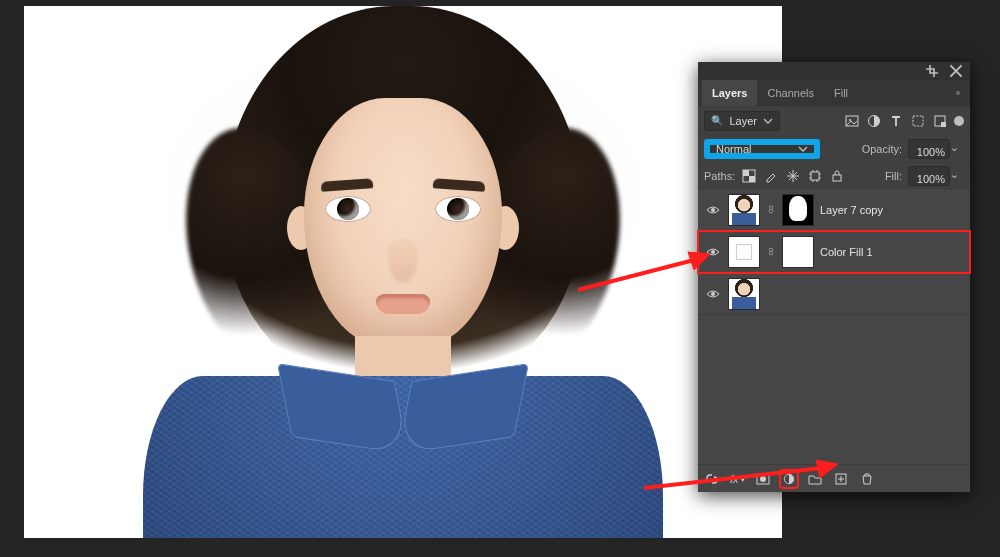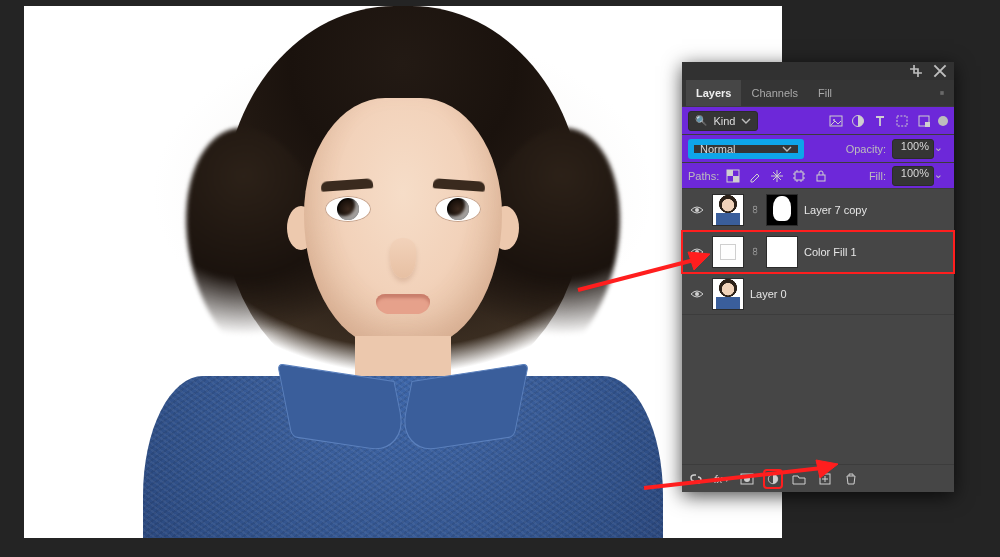"Layers" .panel { background: #6d28d9 -> #404040; left: 682px -> 698px }
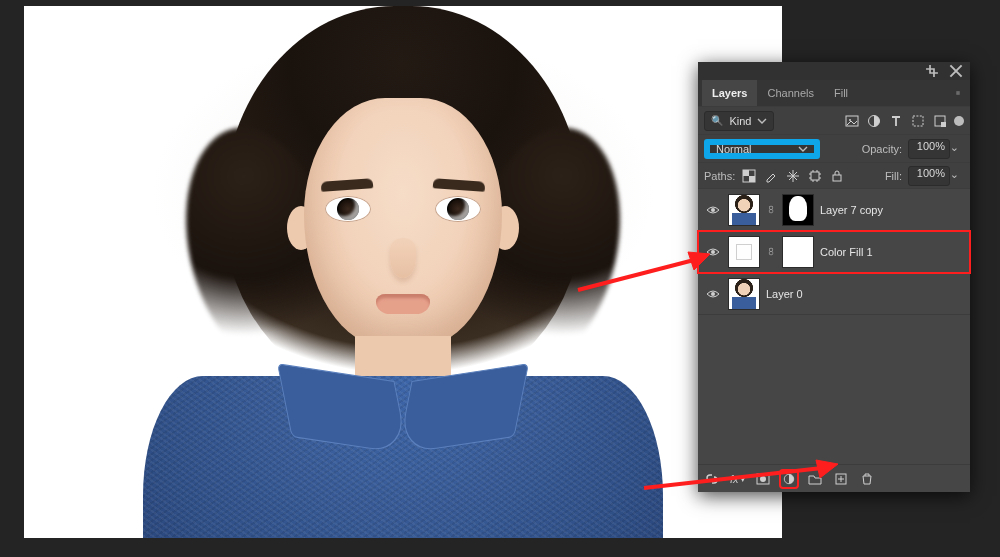"Kind" span { text: Kind -> Layer }
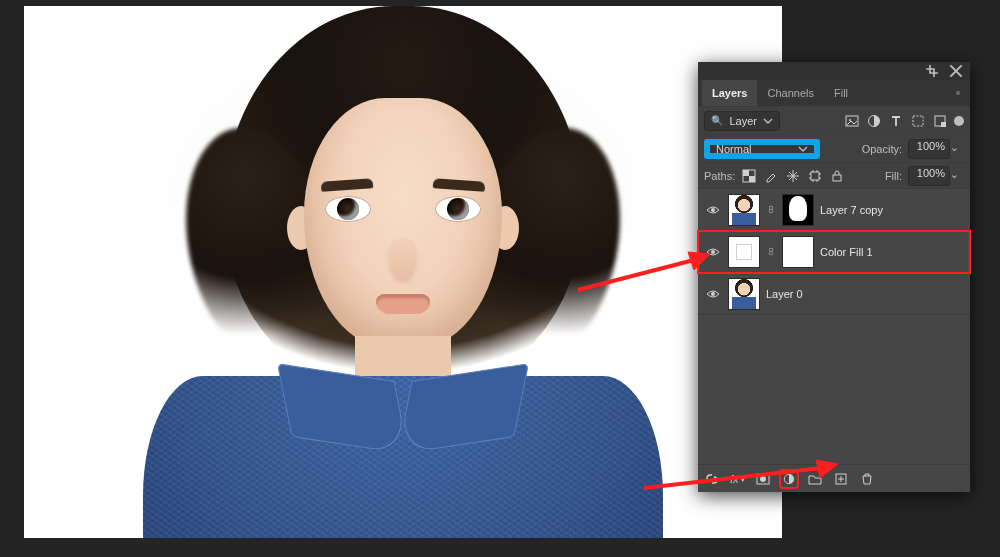"100%" .pct-box { align-items: flex-start -> flex-end }
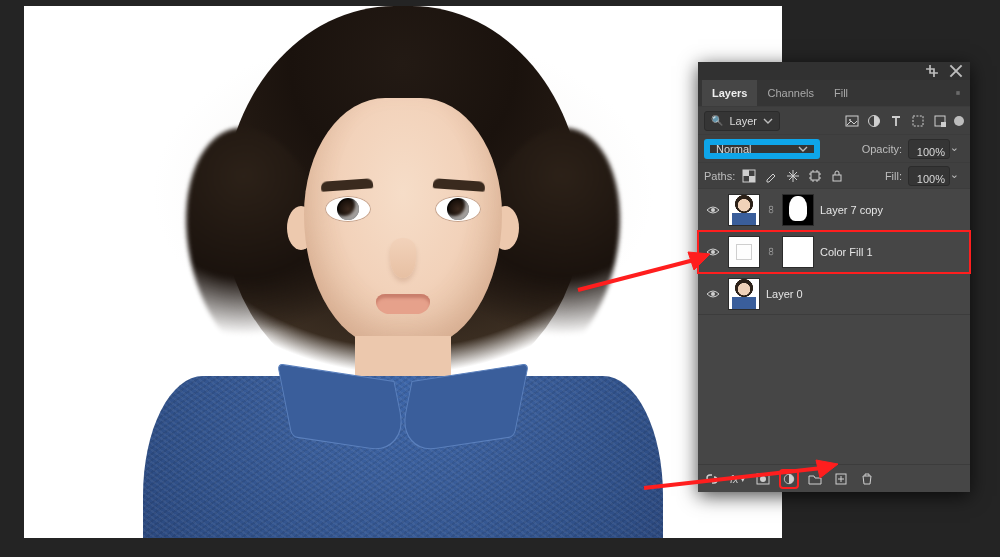"Layer 0" span.layer-name { html: <span>Layer 0</span> -> none }
